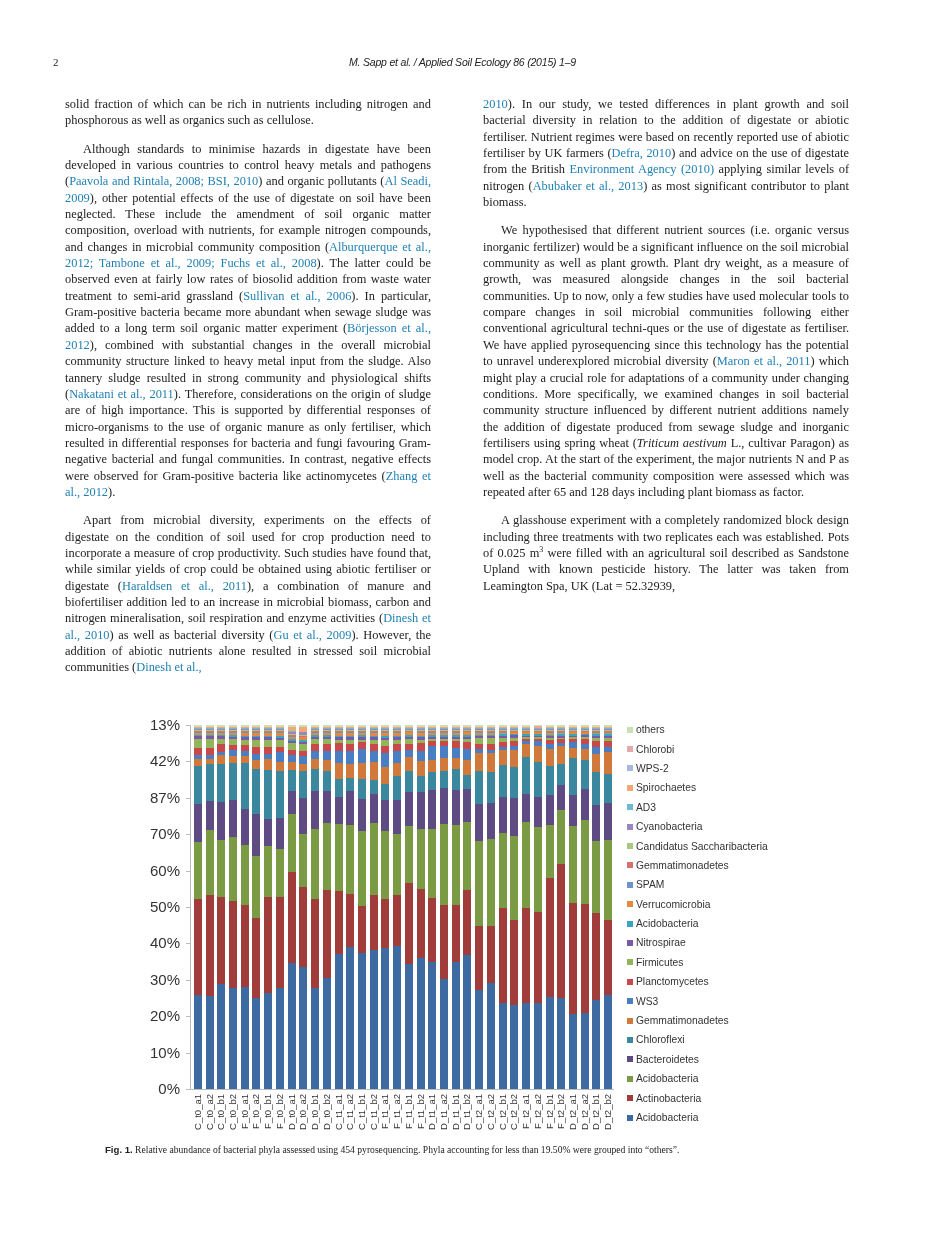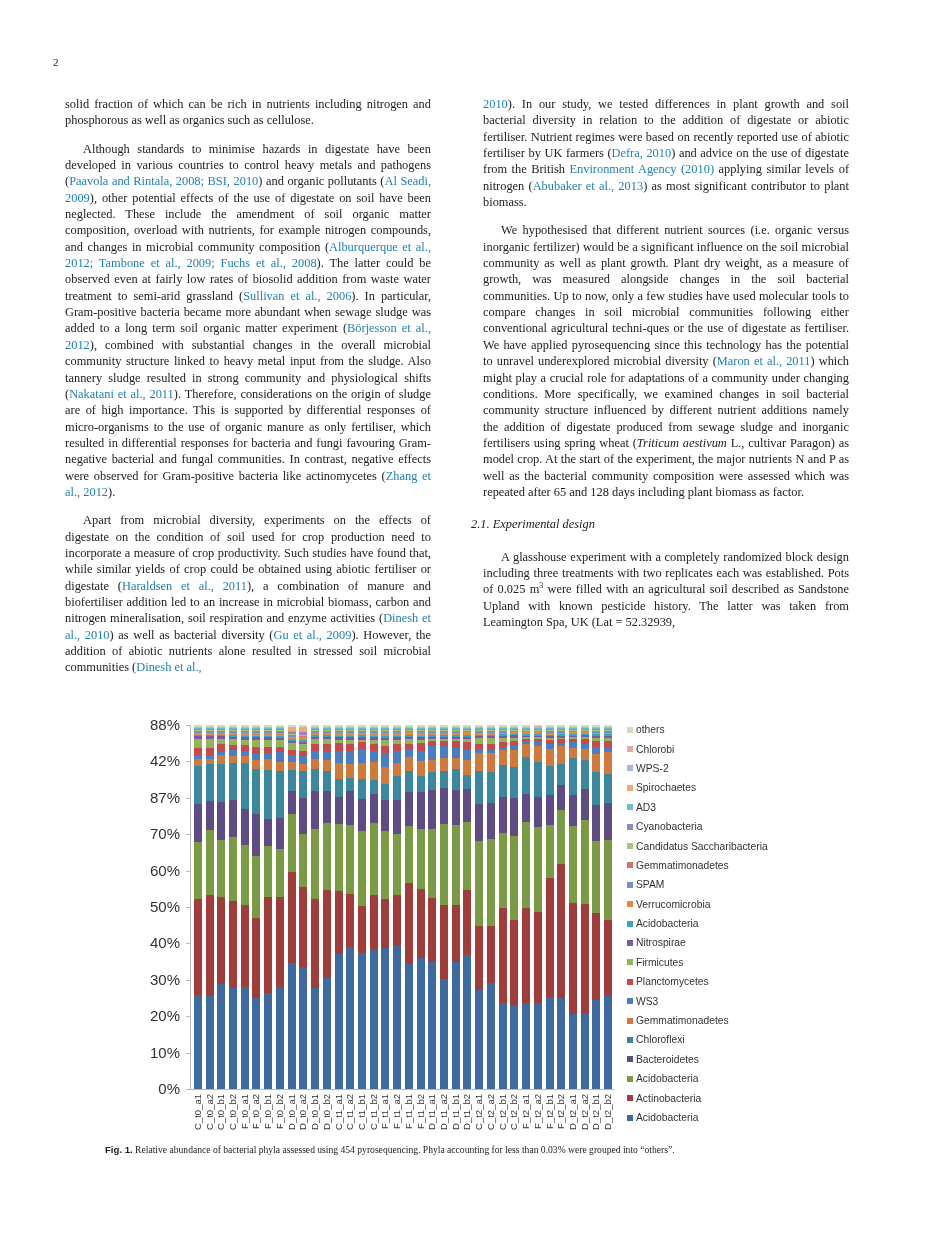"M. Sapp et al. /" span.jr { html: none -> <span>M. Sapp et al. / Applied Soil Ecology 86 (2015) 1–9</span> }
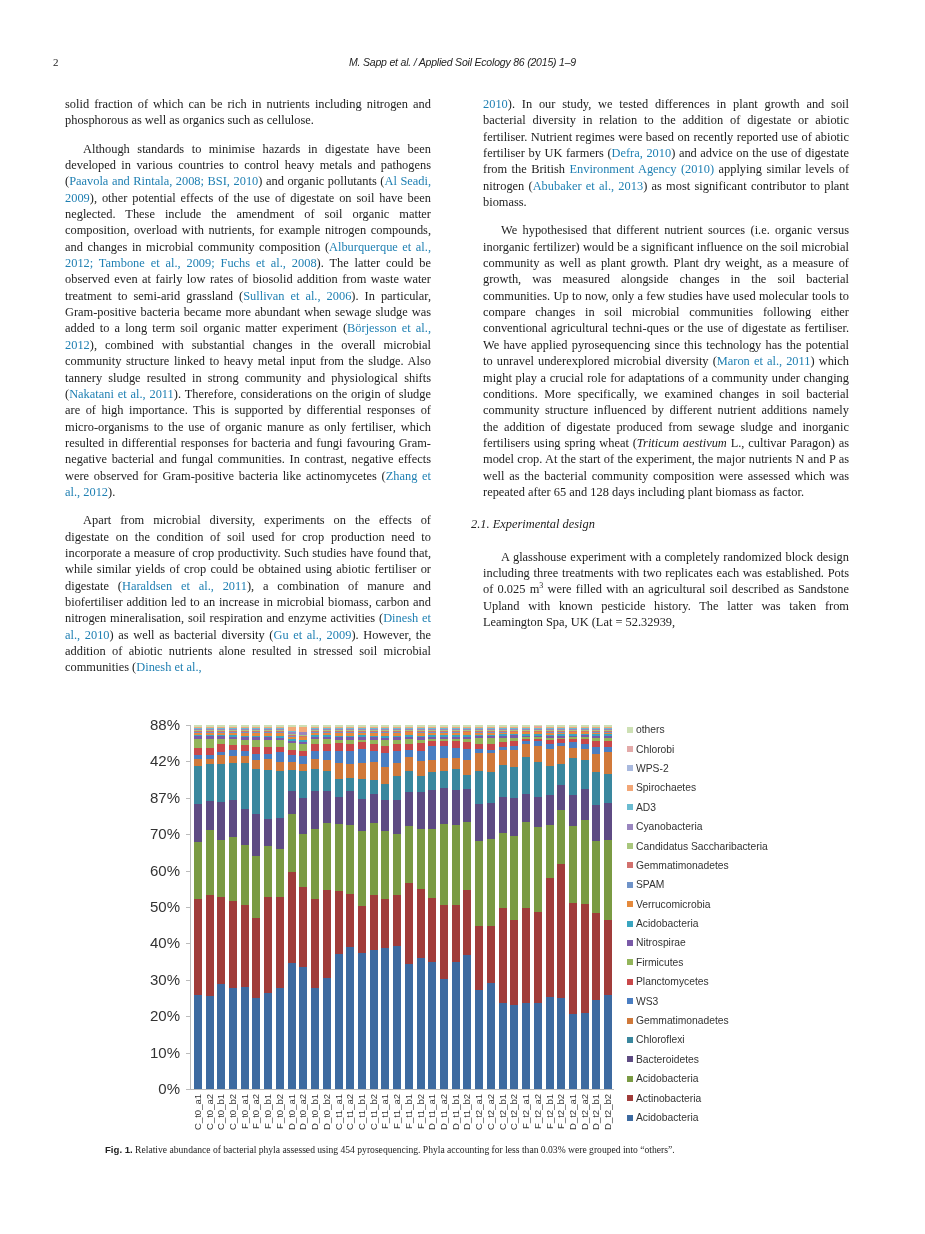"2.1. Experimental design" div.subsec { html: <div>2.1. Experimental design</div> -> none }
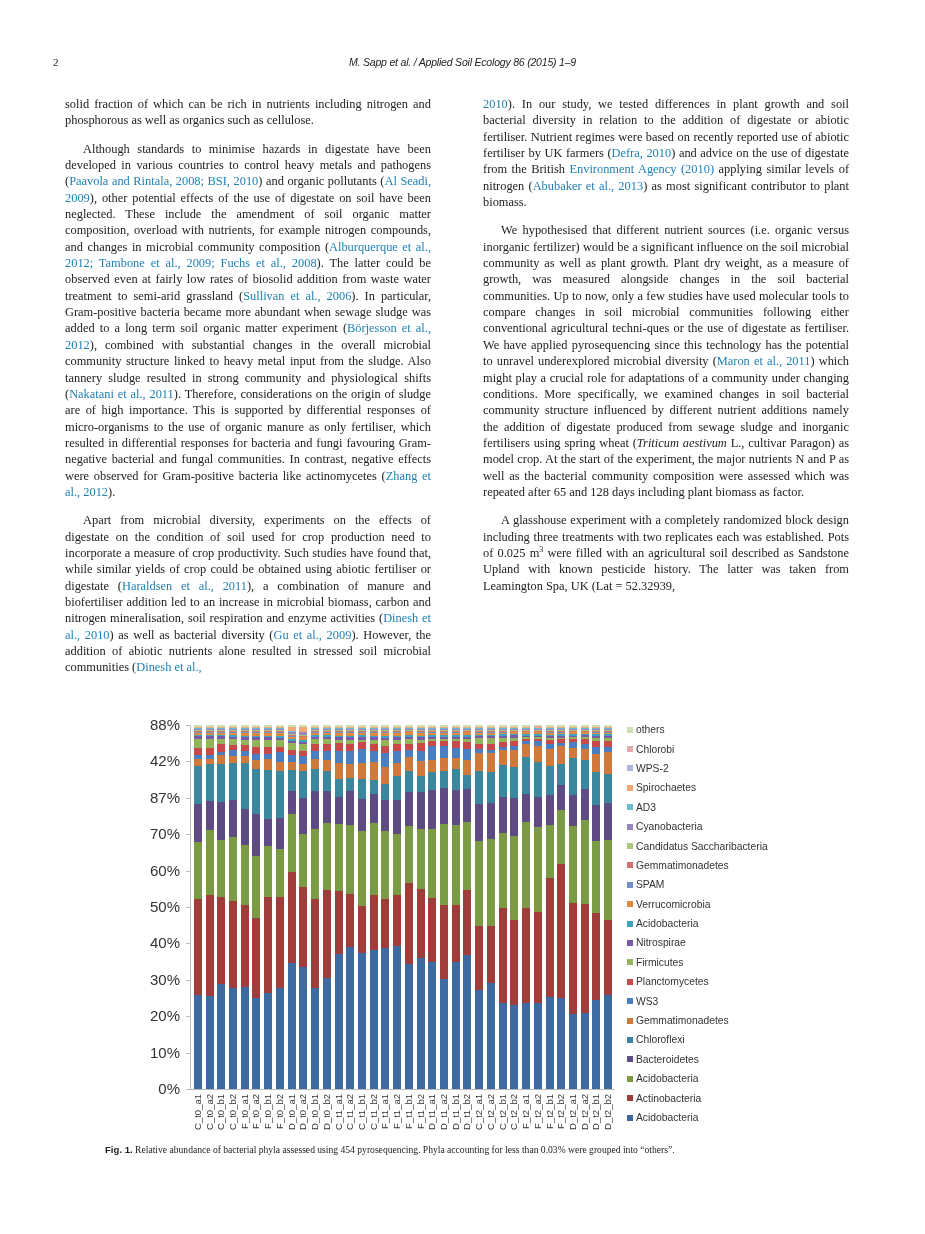"88%" div.ytick { text: 88% -> 13% }
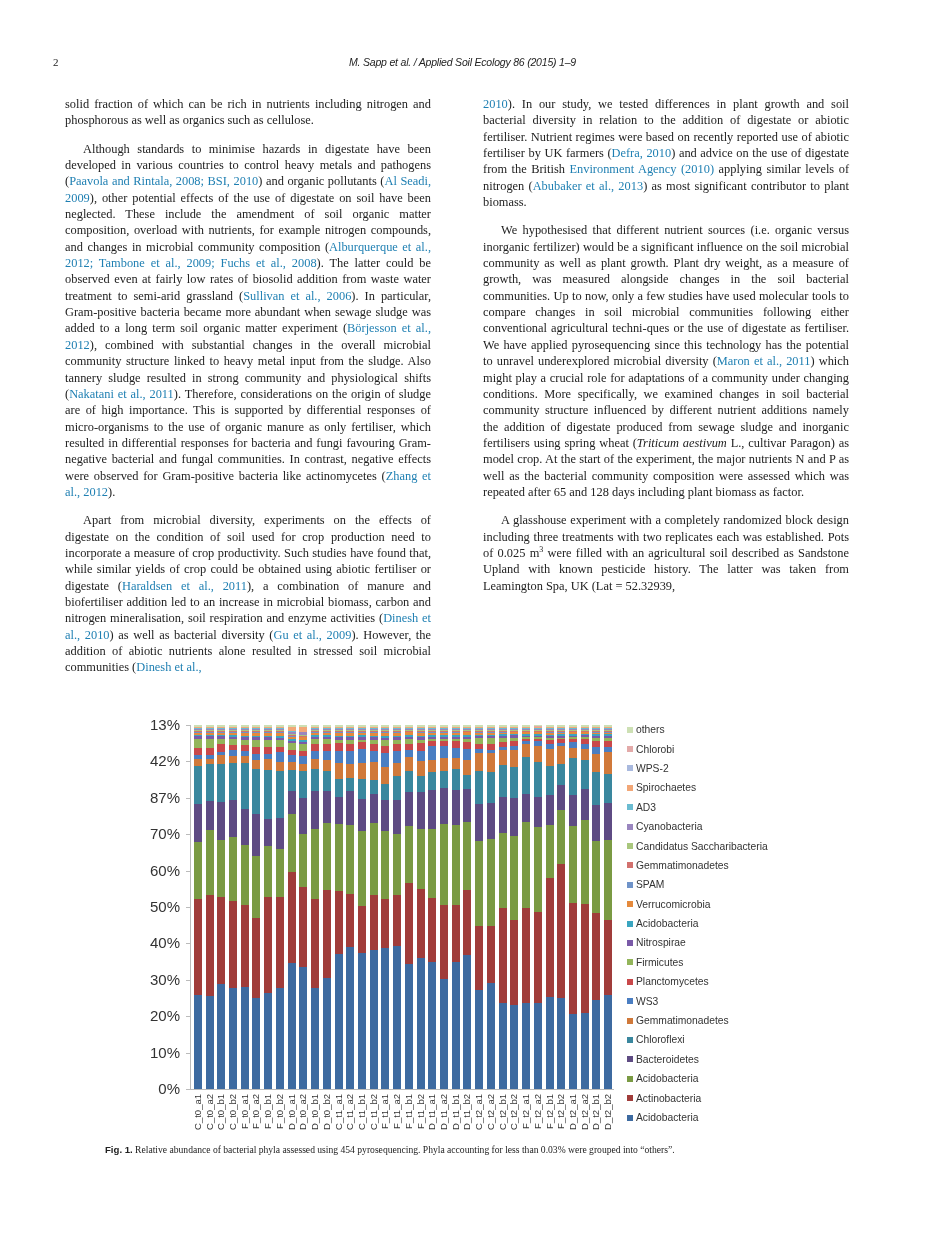"Relative abundance of bacterial phyla" span { text: 0.03% -> 19.50% }
